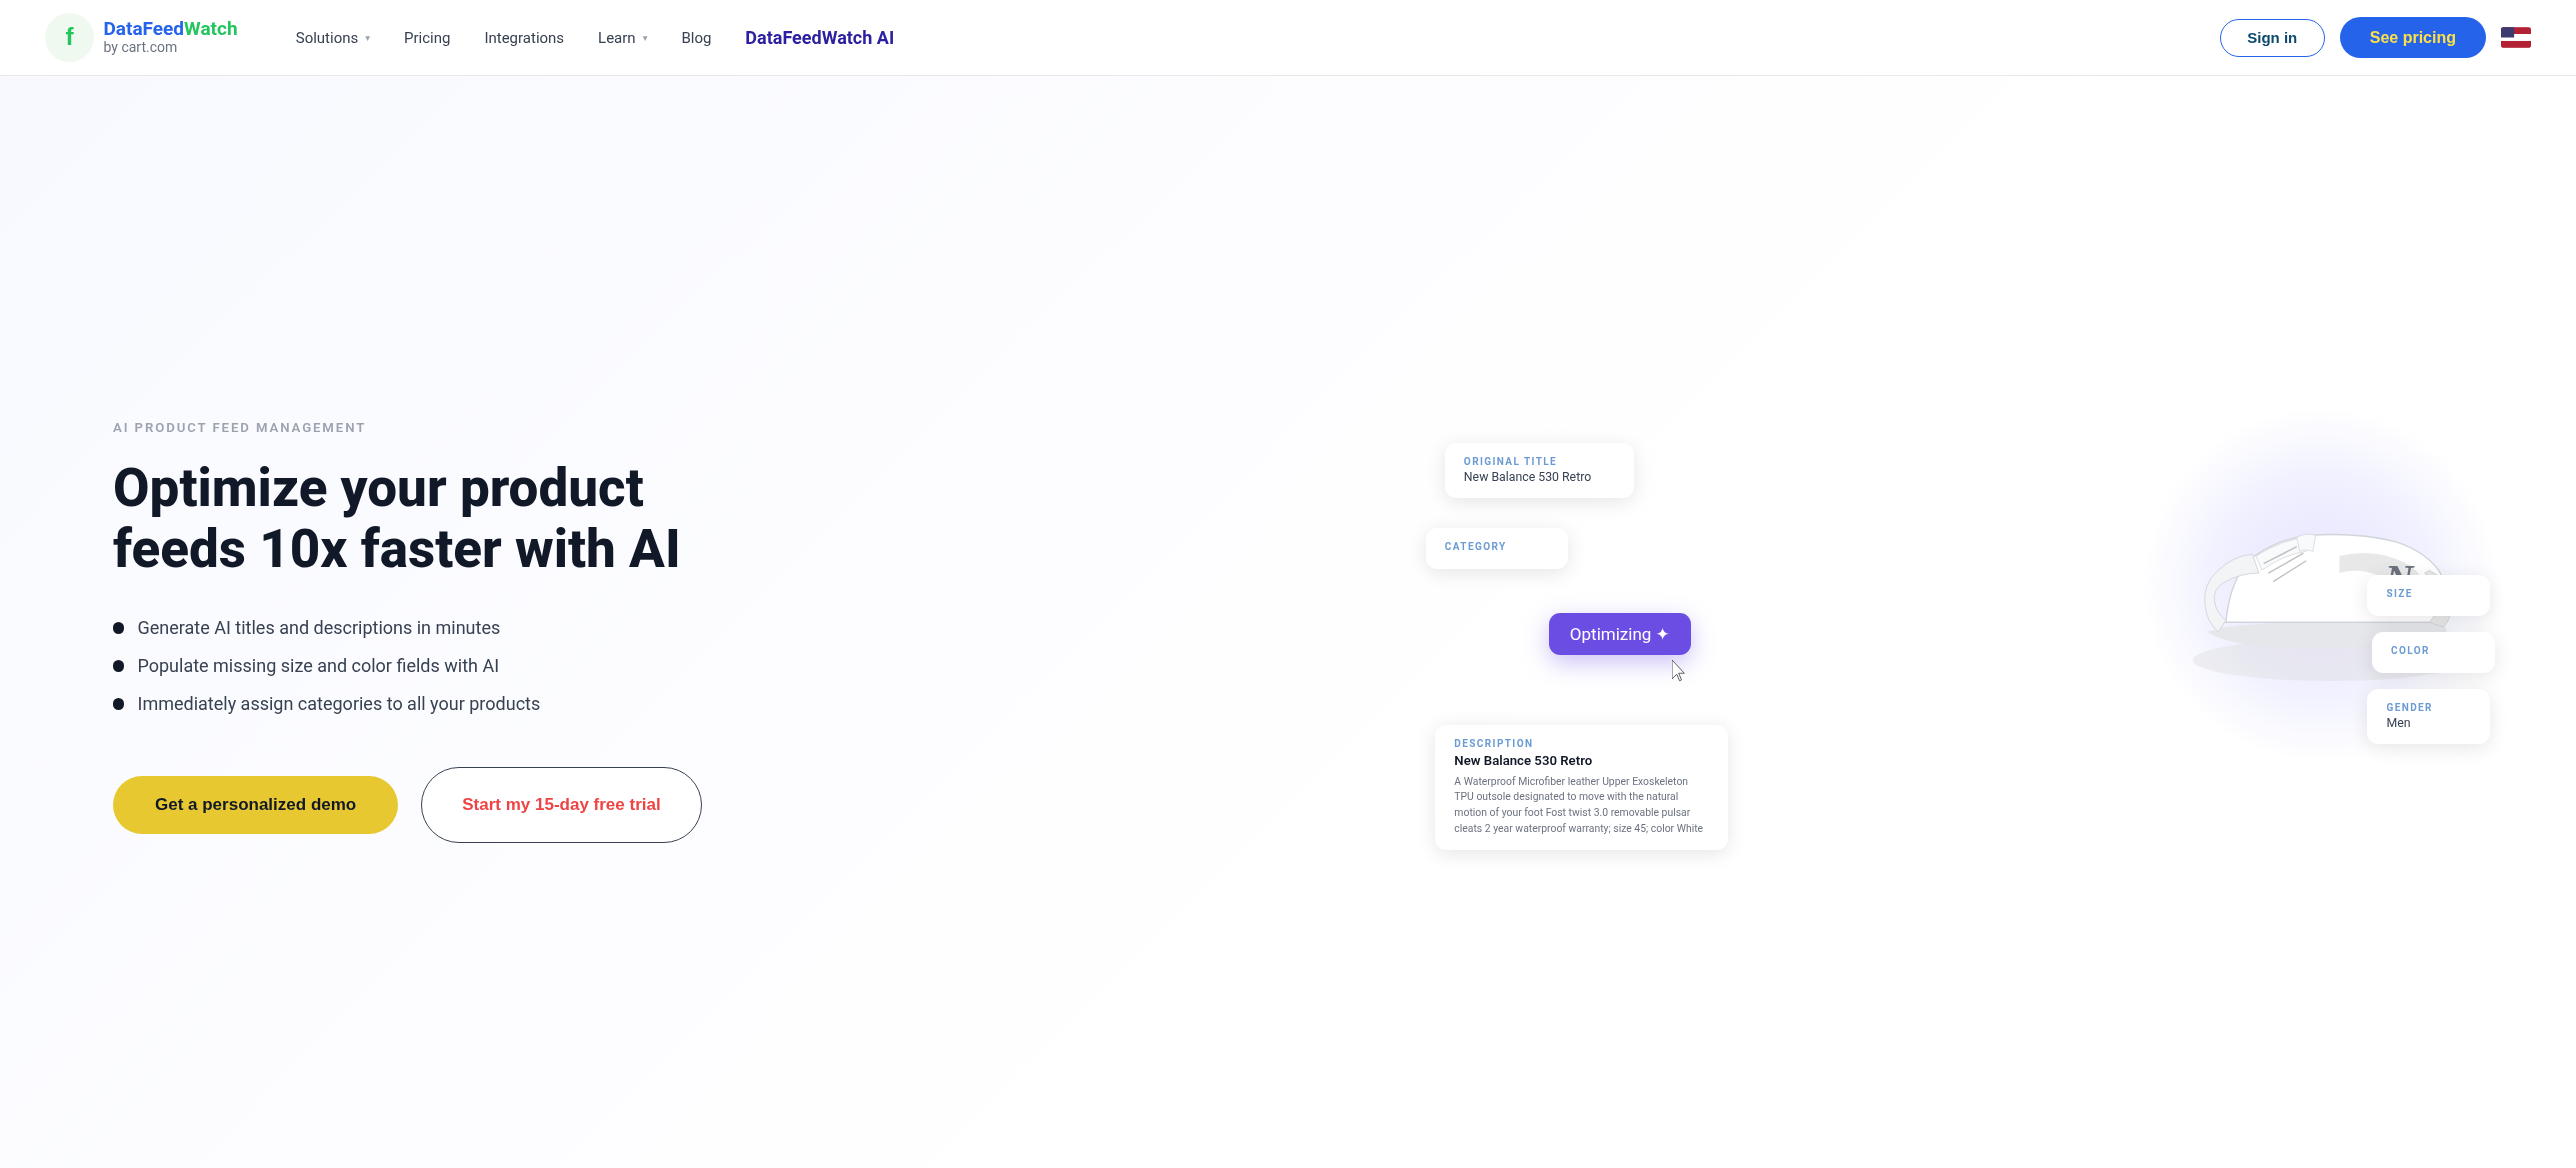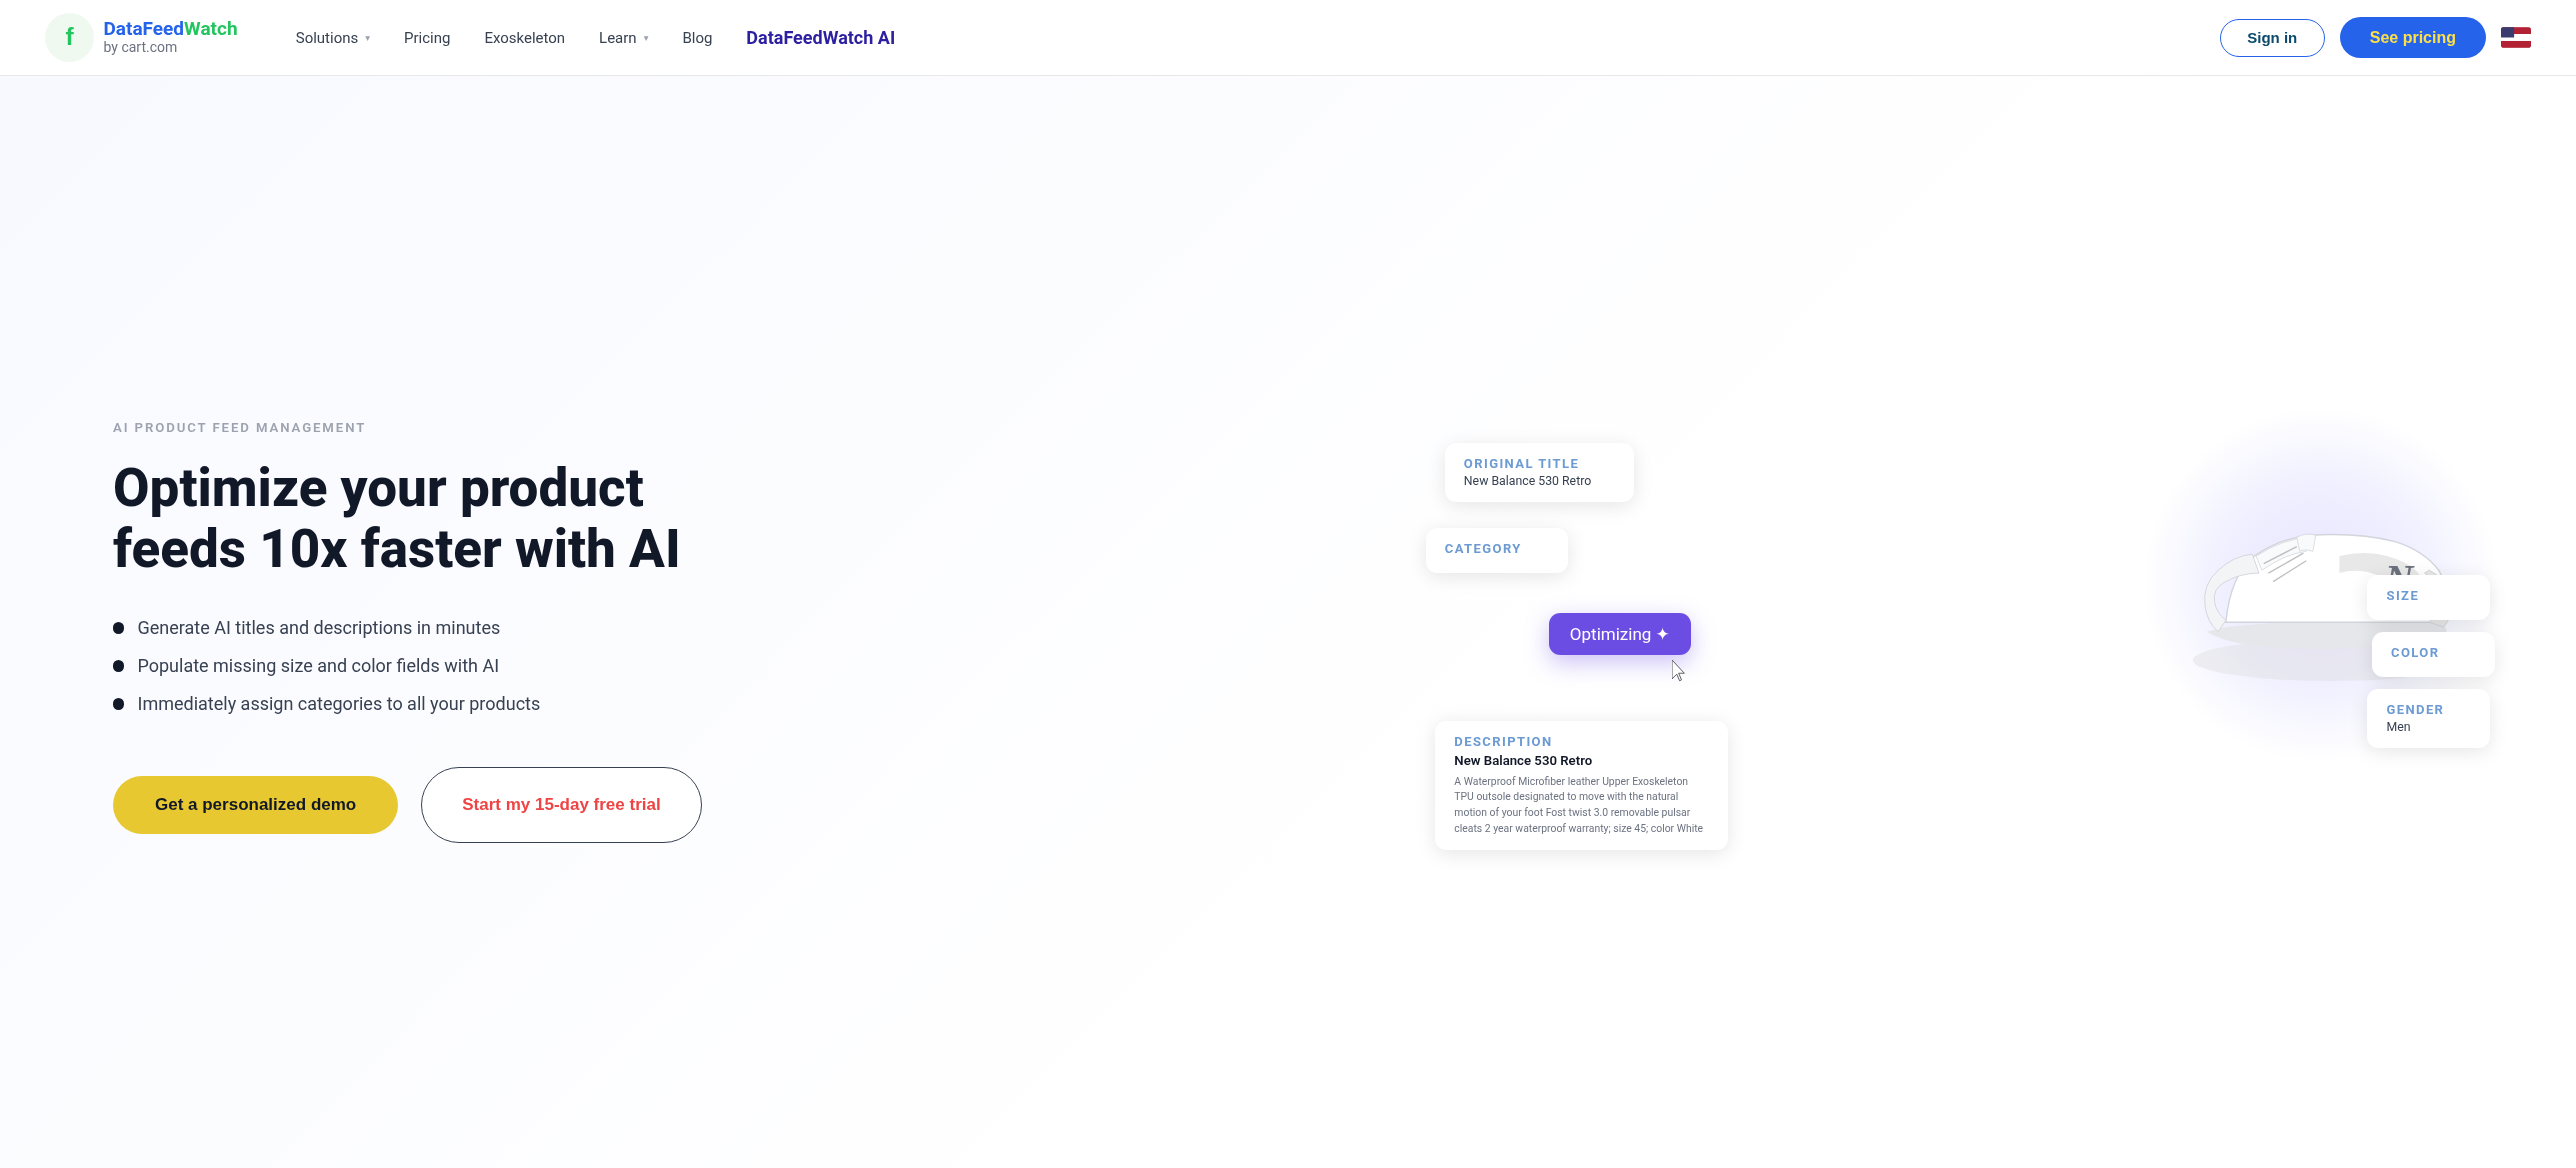"Exoskeleton" span { text: Exoskeleton -> Integrations }
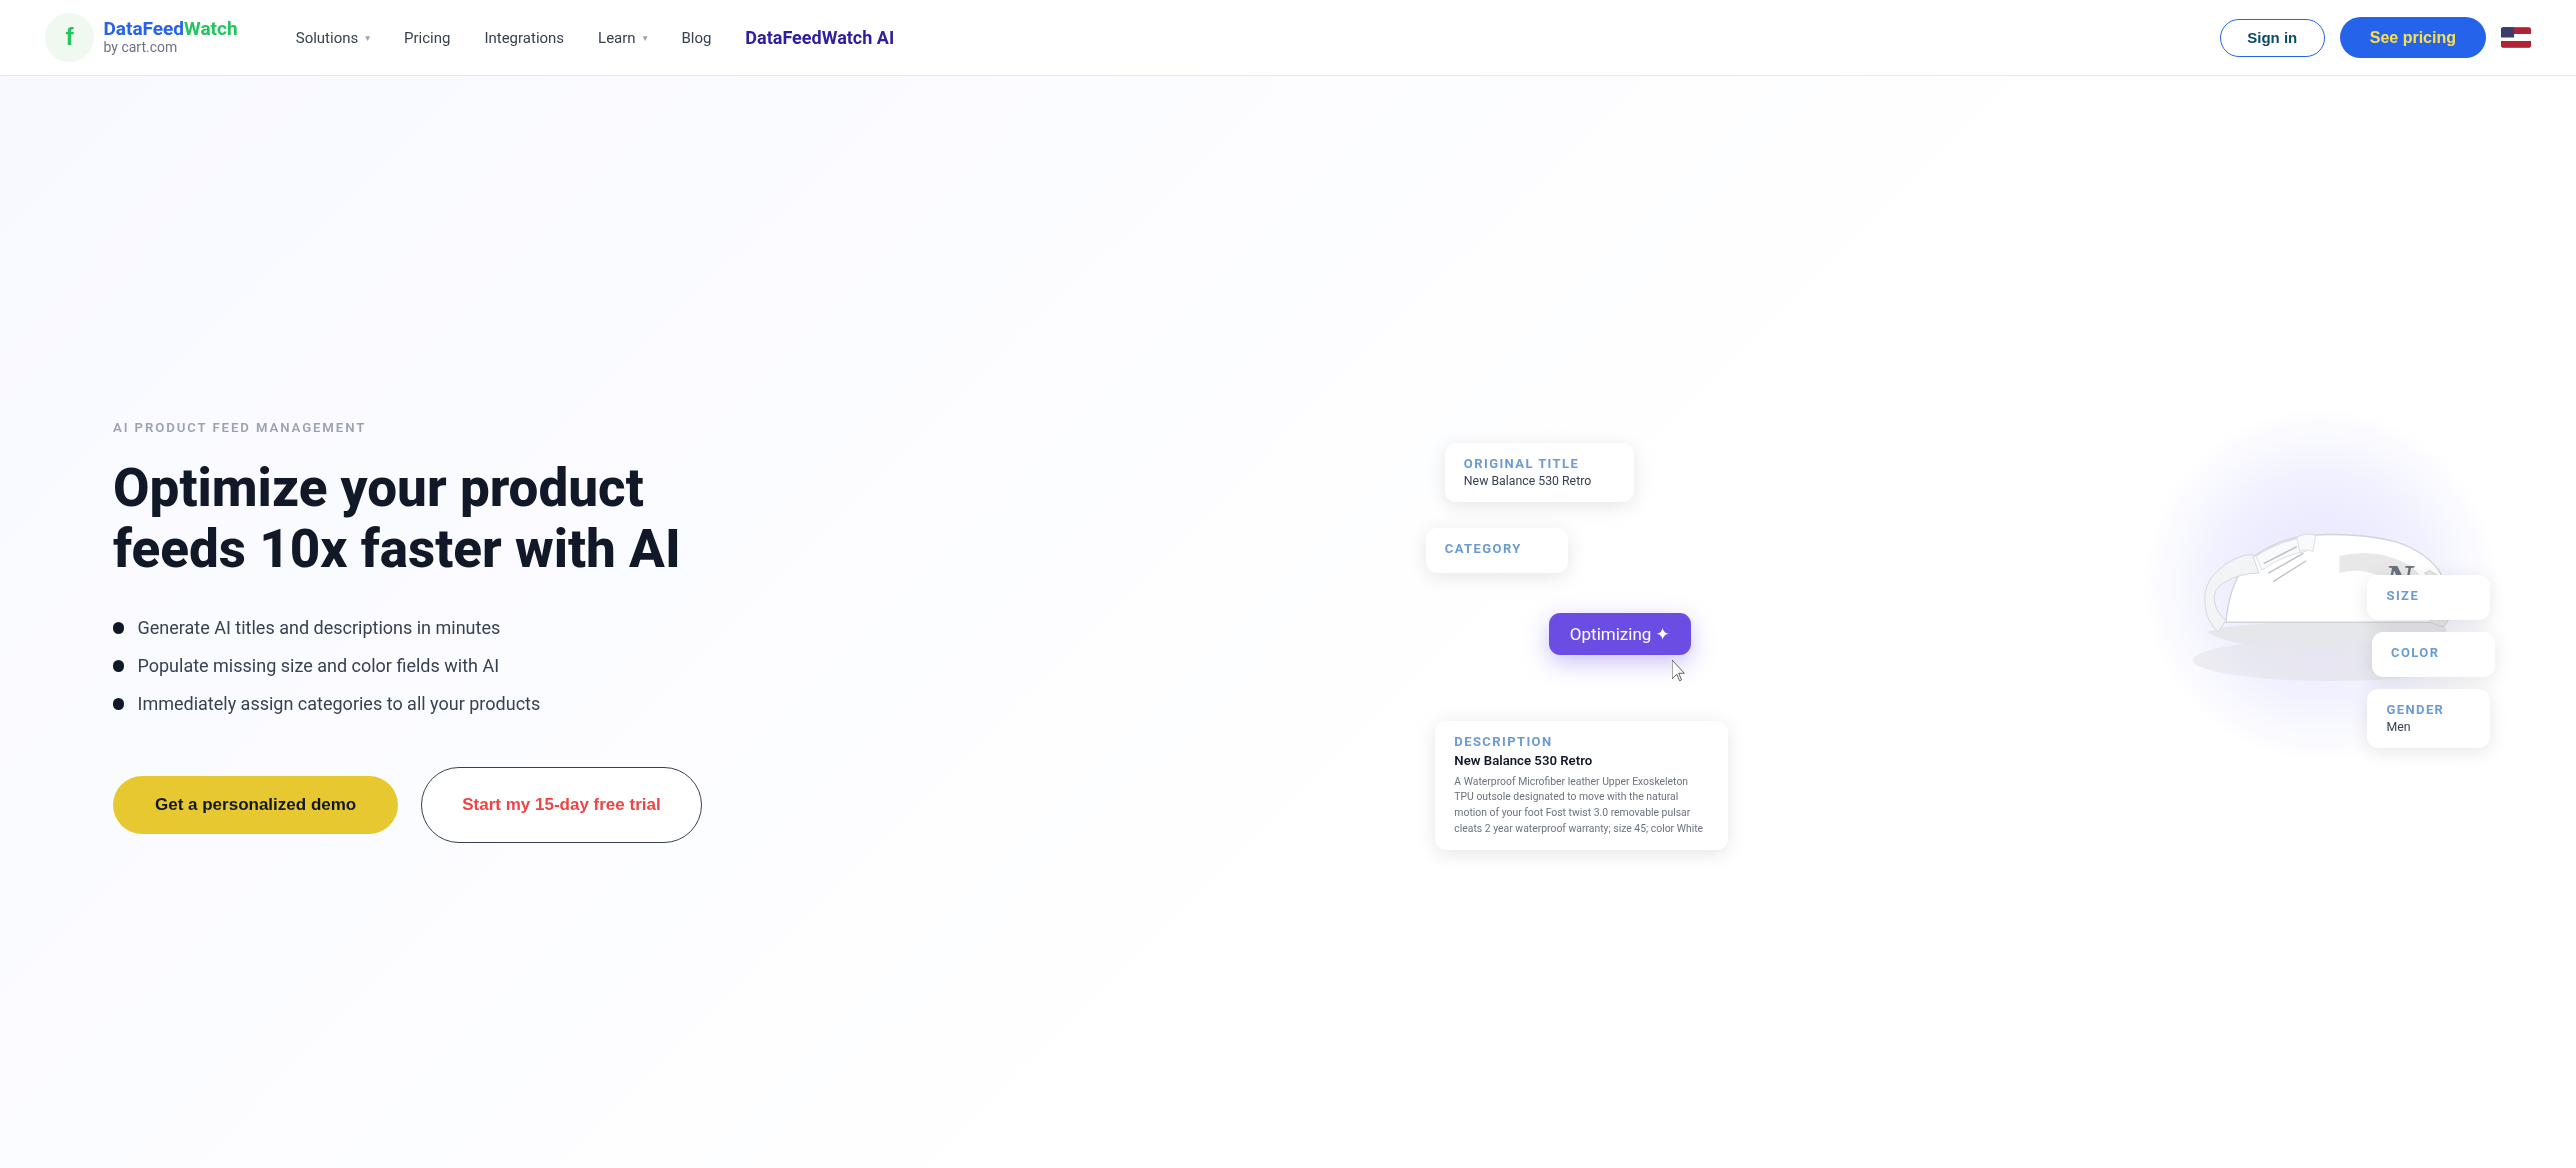"ORIGINAL TITLE" .card-label { font-size: 13px -> 10px }
